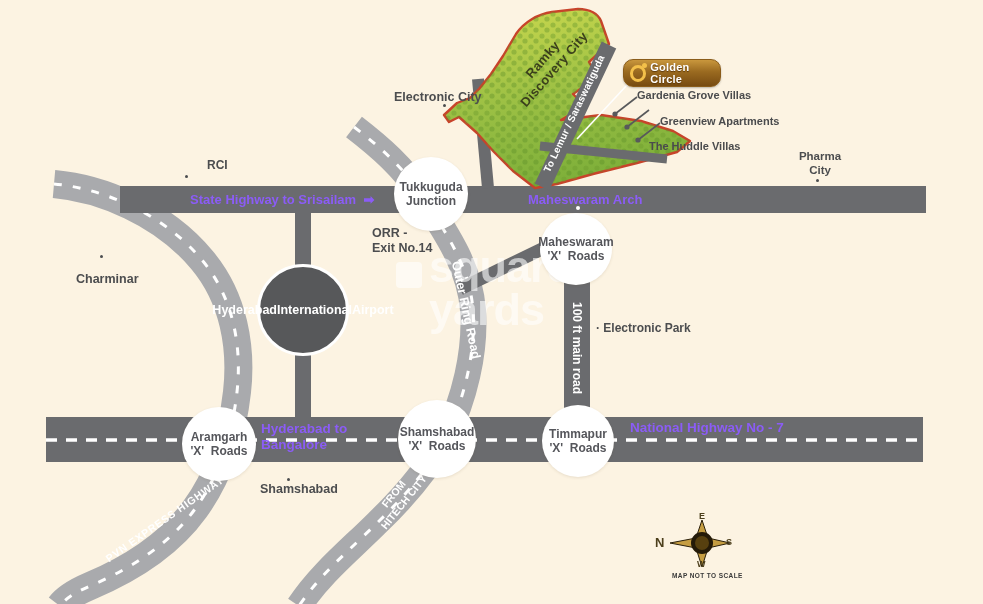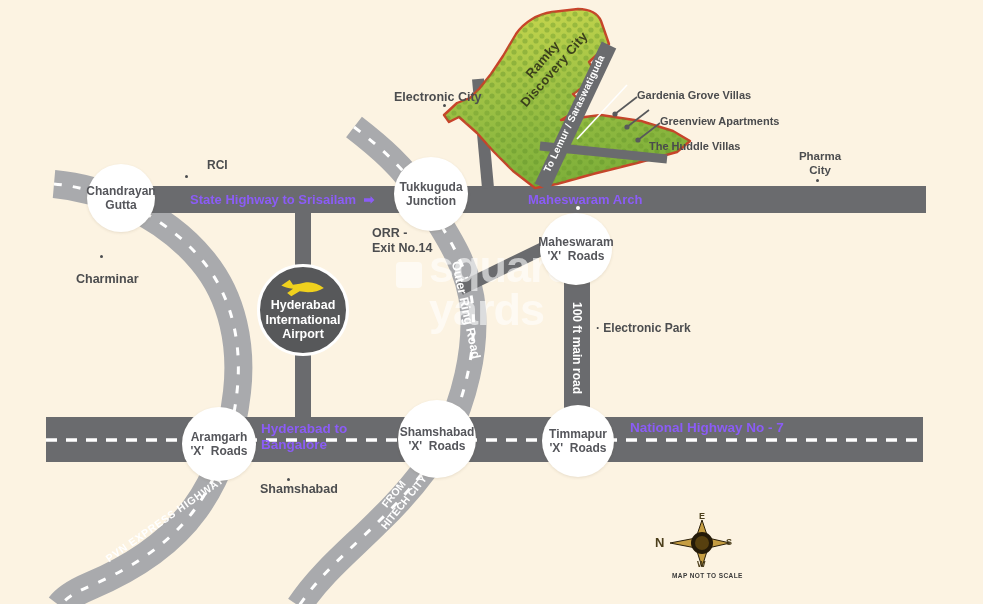"Golden Circle" div { html: none -> <div> <span></span> <span>Golden Circle</span> </div> }
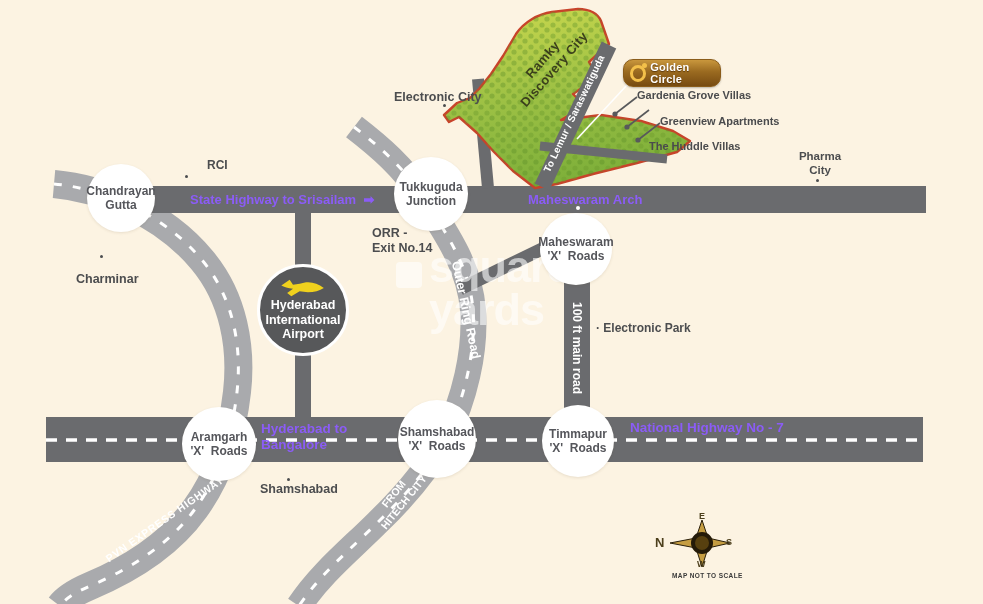"Chandrayan" div.junction { html: <div> <div>Chandrayan</div> <div>Gutta</div> </div> -> none }
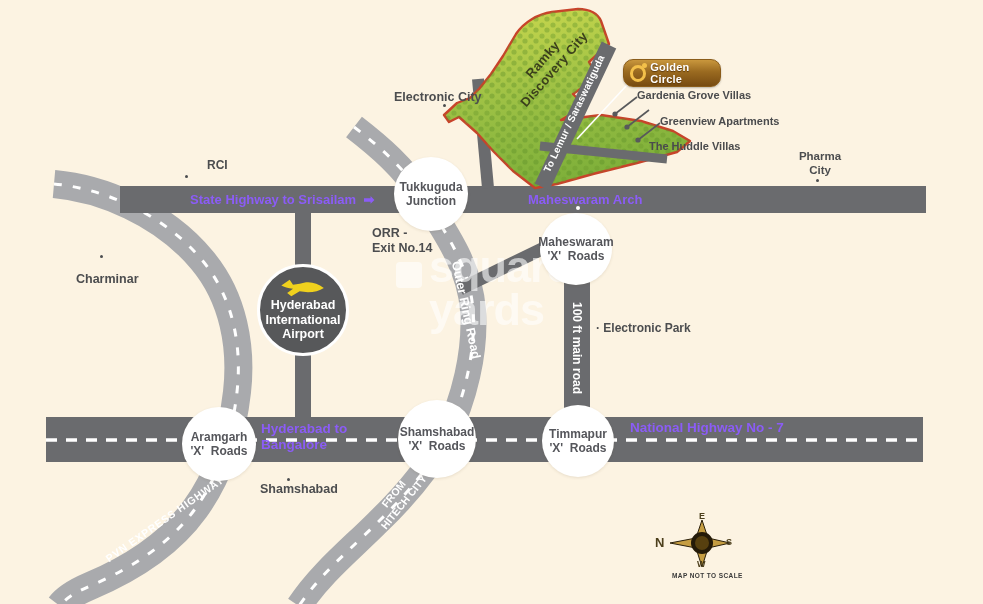"Hyderabad" #airport { flex-direction: column -> none }
